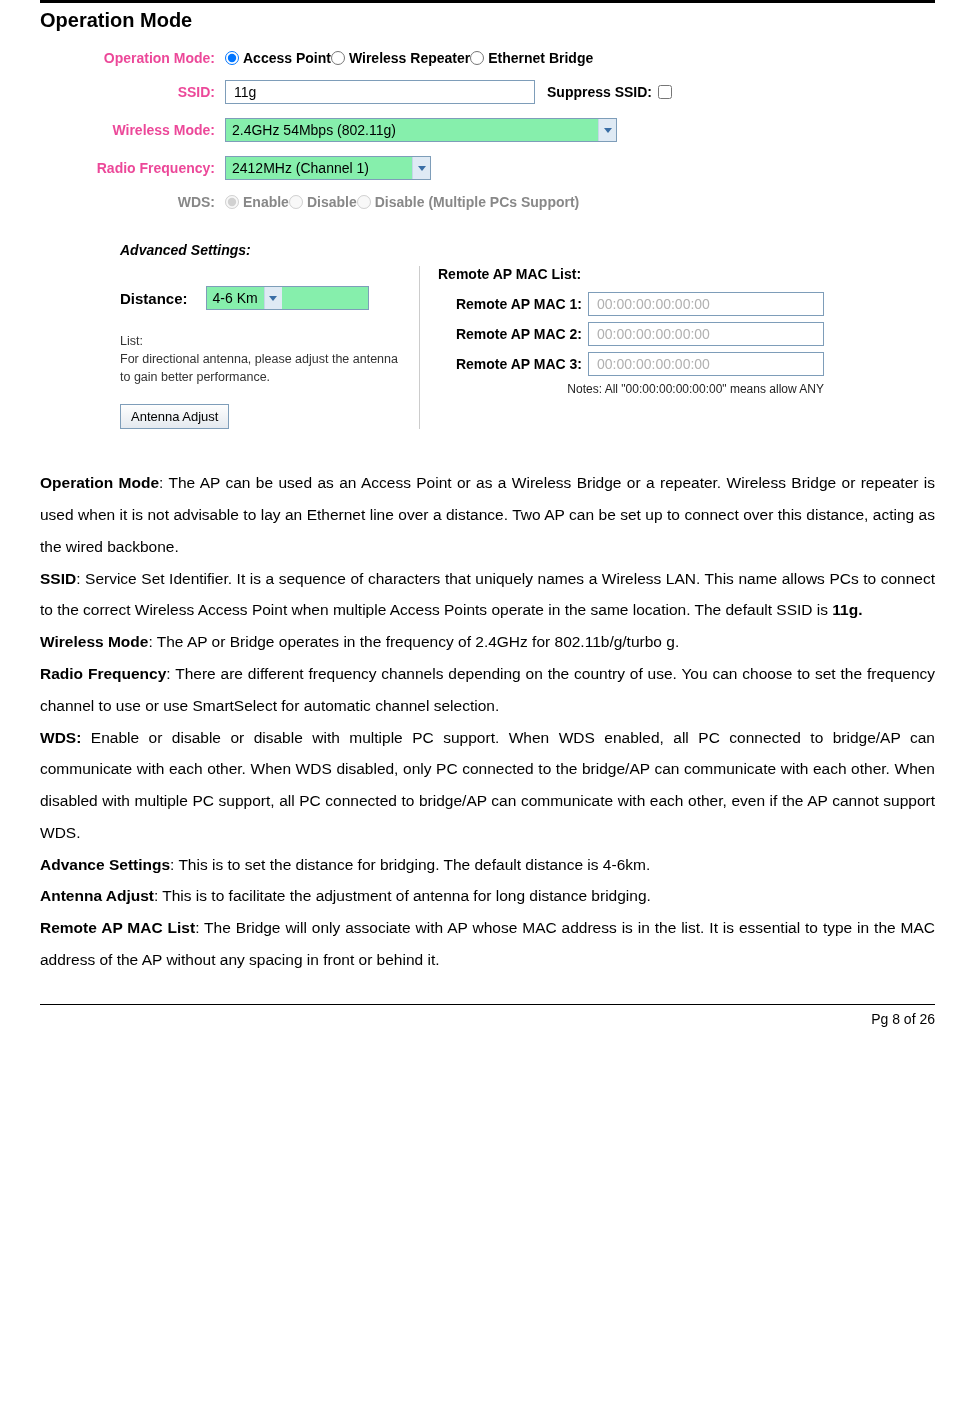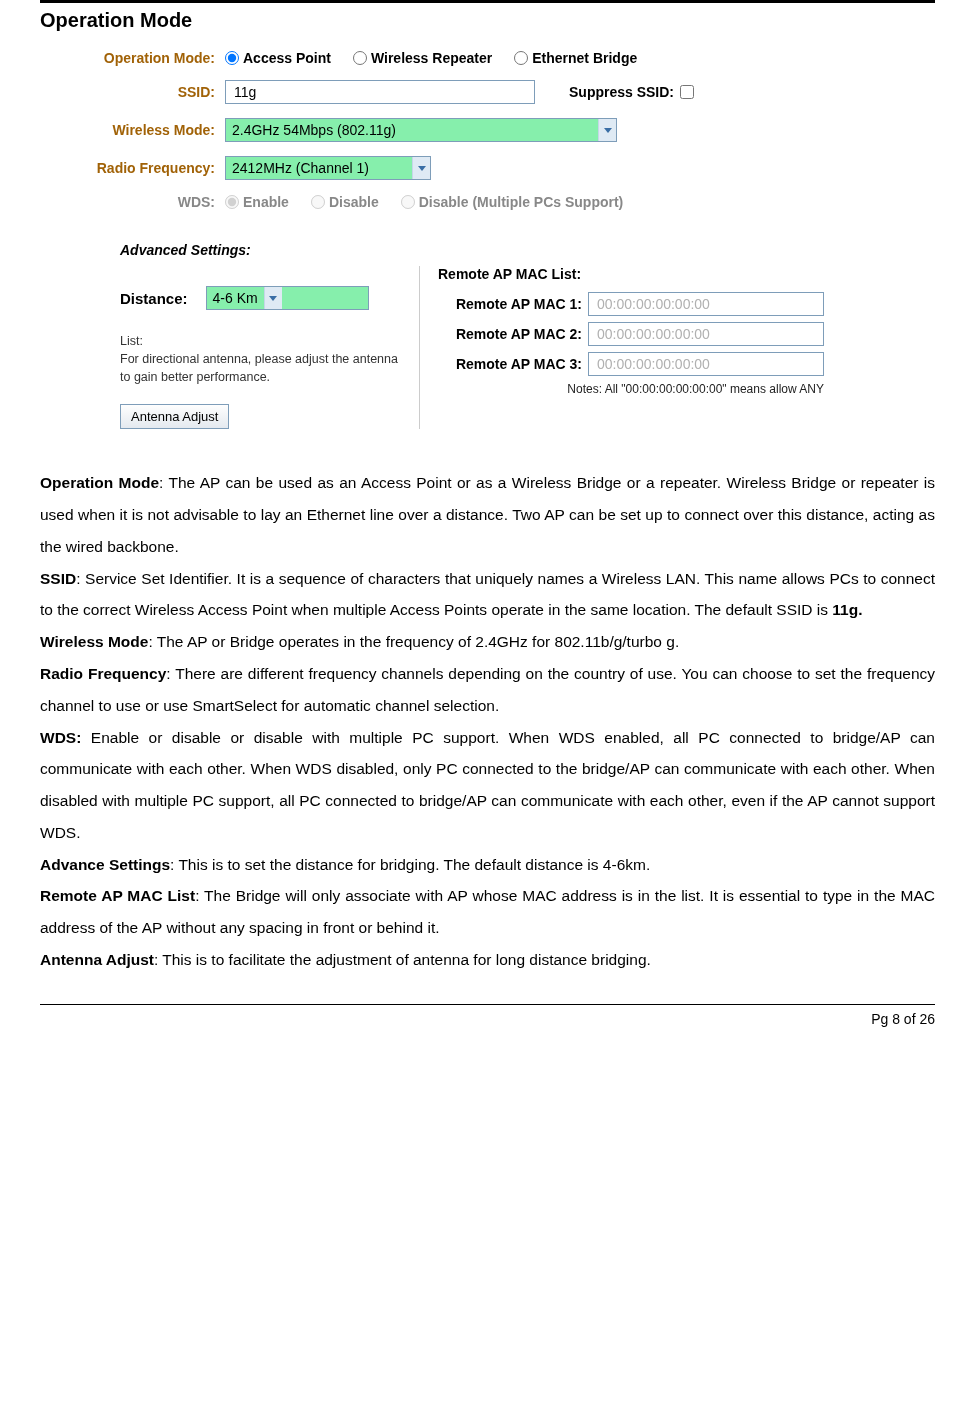"Operation Mode:" .form-label { color: #a16207 -> #ec4899 }
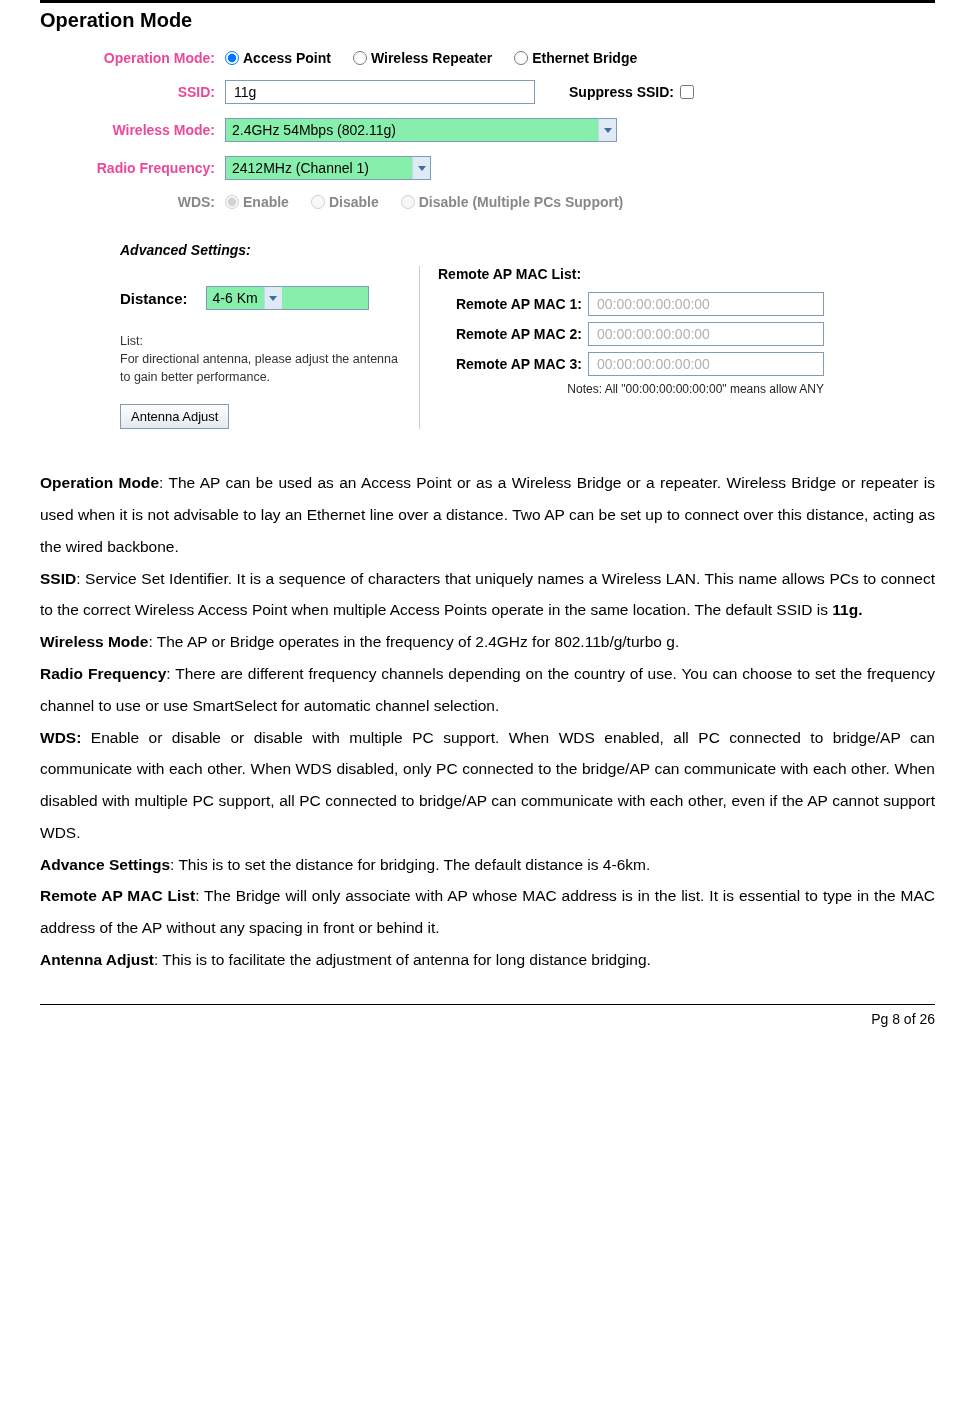"Access Point" .form-value { gap: 22px -> none }
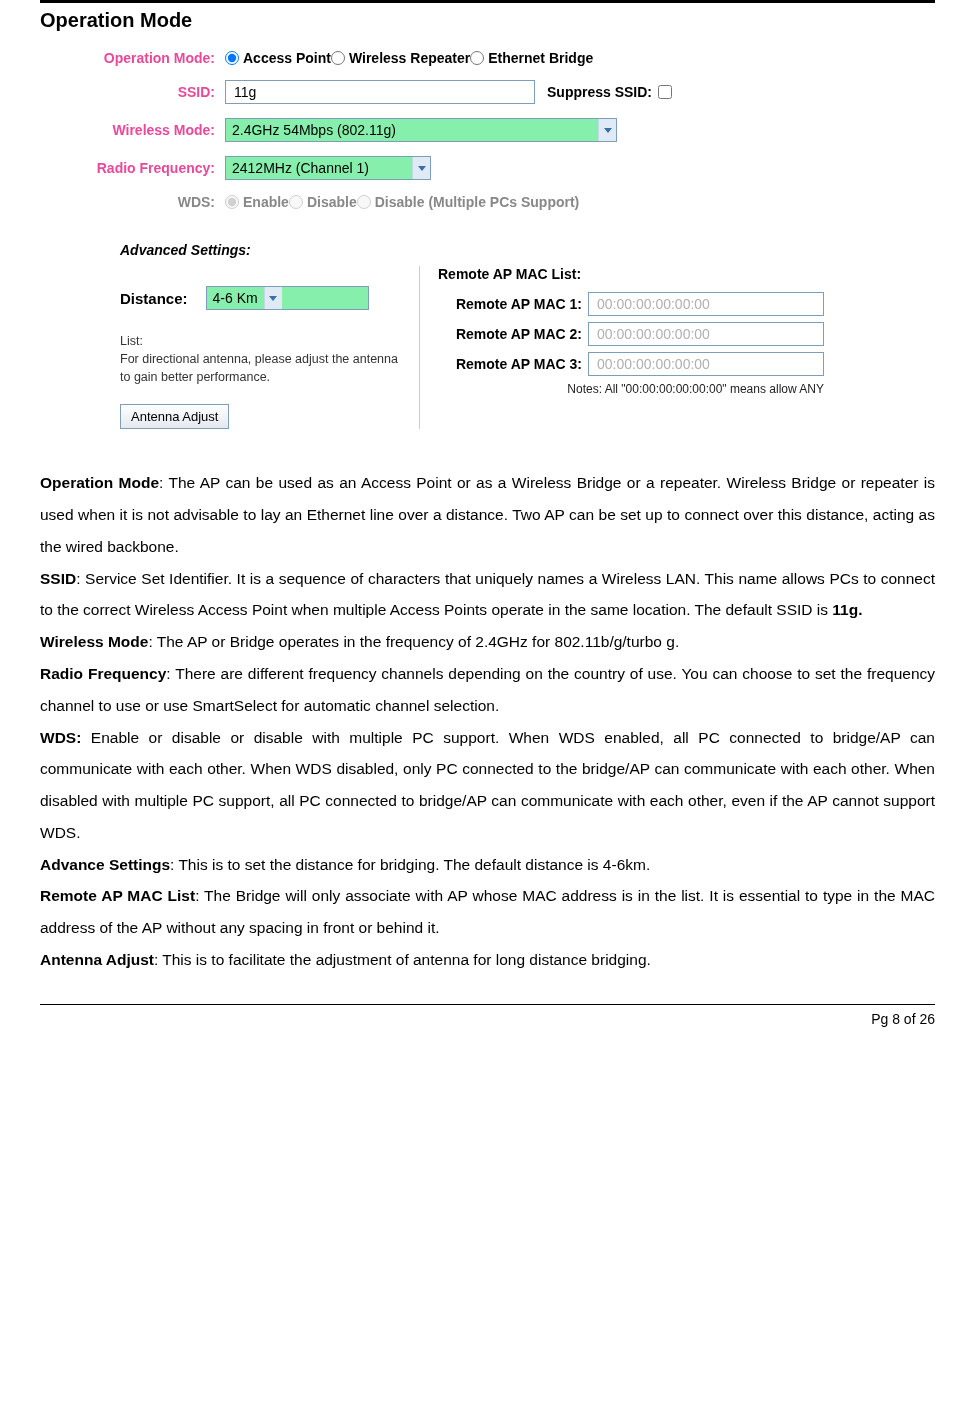"Remote AP MAC List: The" p { order: before "Antenna Adjust: This is to" -> after "Antenna Adjust: This is to" }
